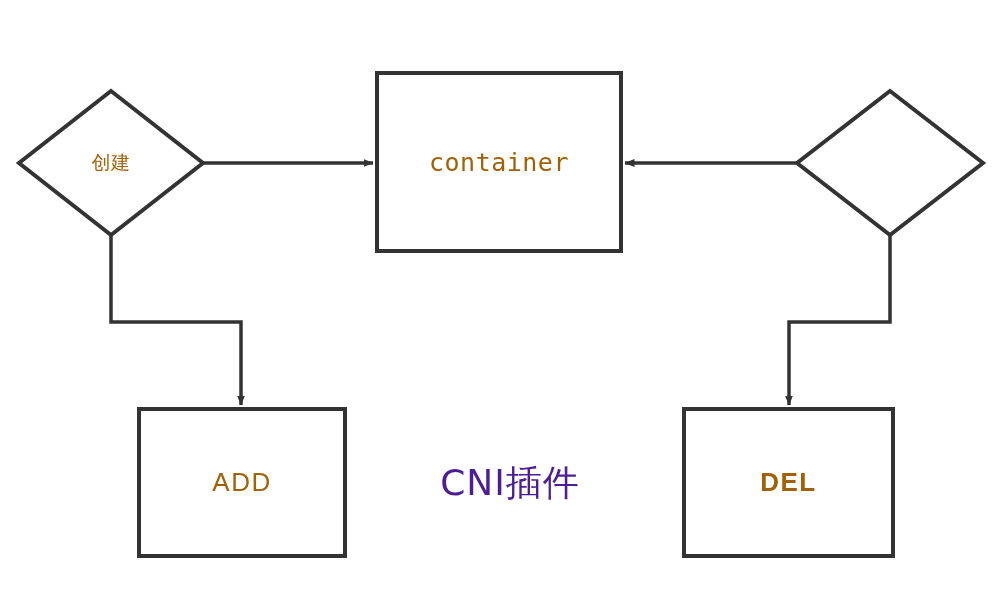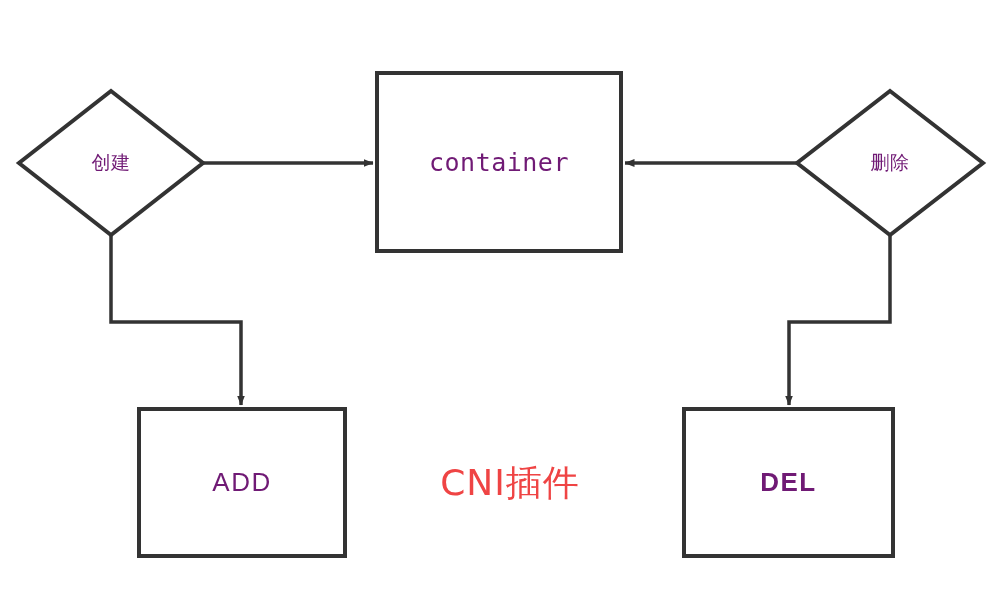"创建" .node-label { color: #701a75 -> #a16207 }
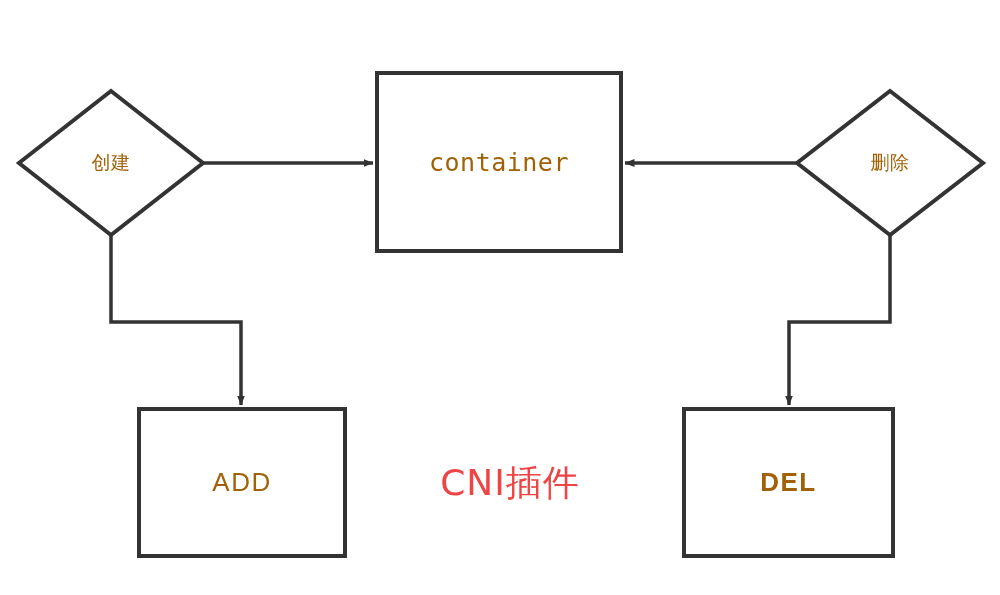"删除" div.node-label { html: <div>删除</div> -> none }
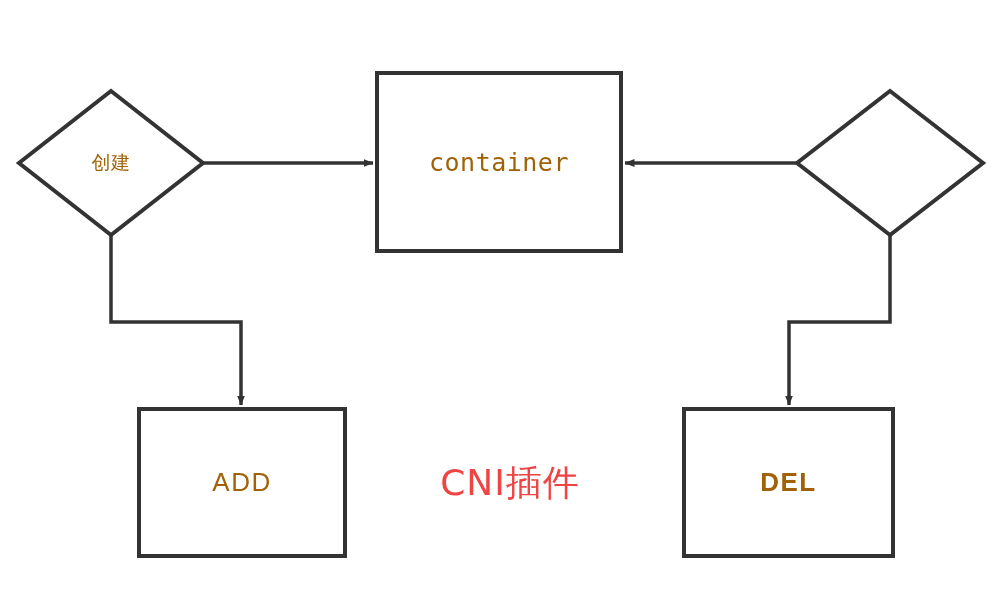"CNI插件" .caption-text { color: #ef4444 -> #4c1d95 }
